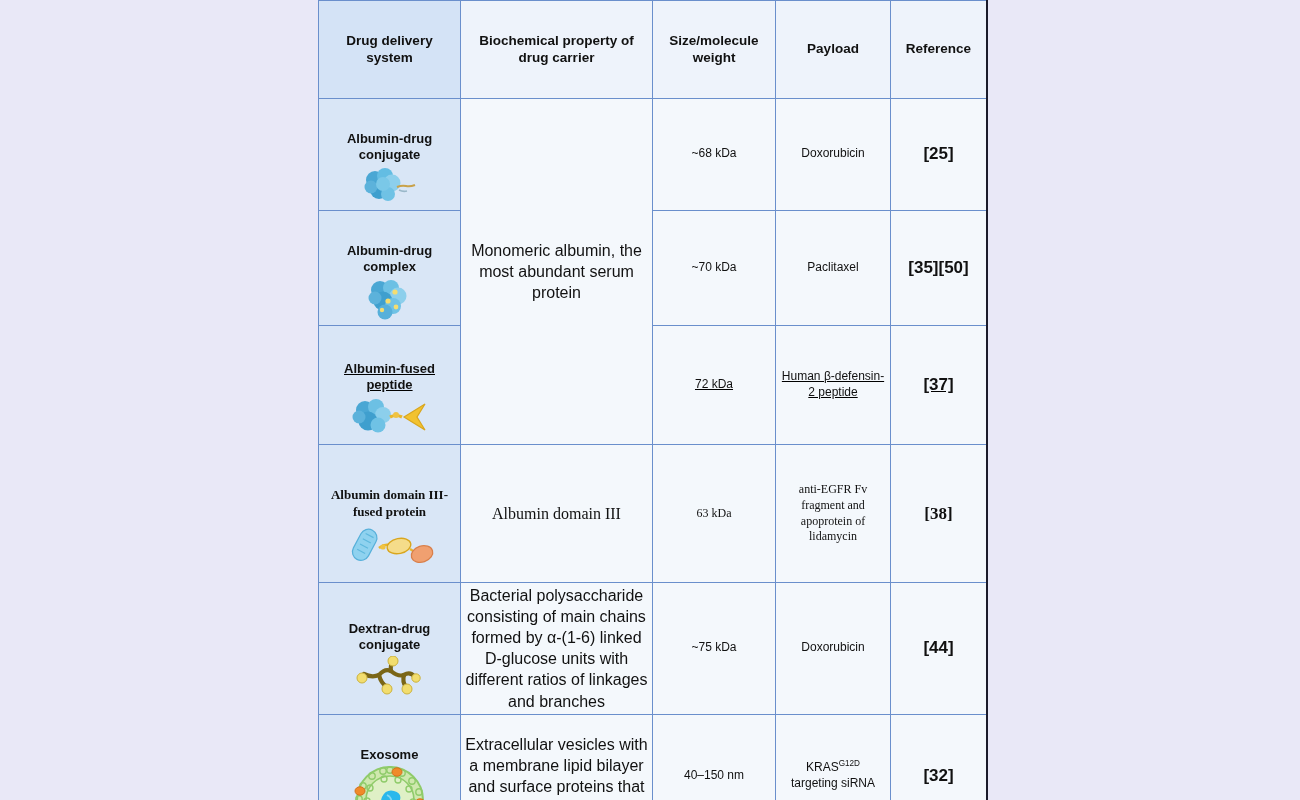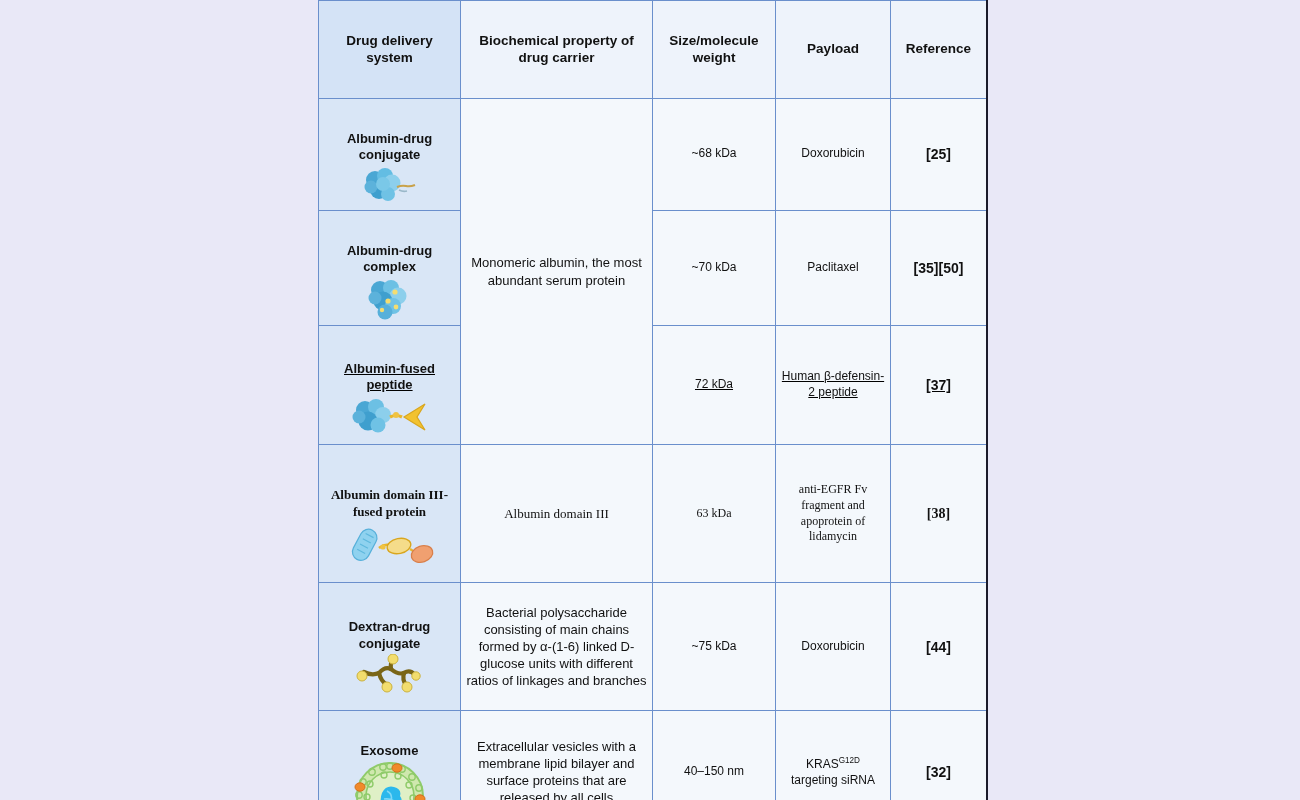"[25]" td.ref { font-size: 14px -> 17px }
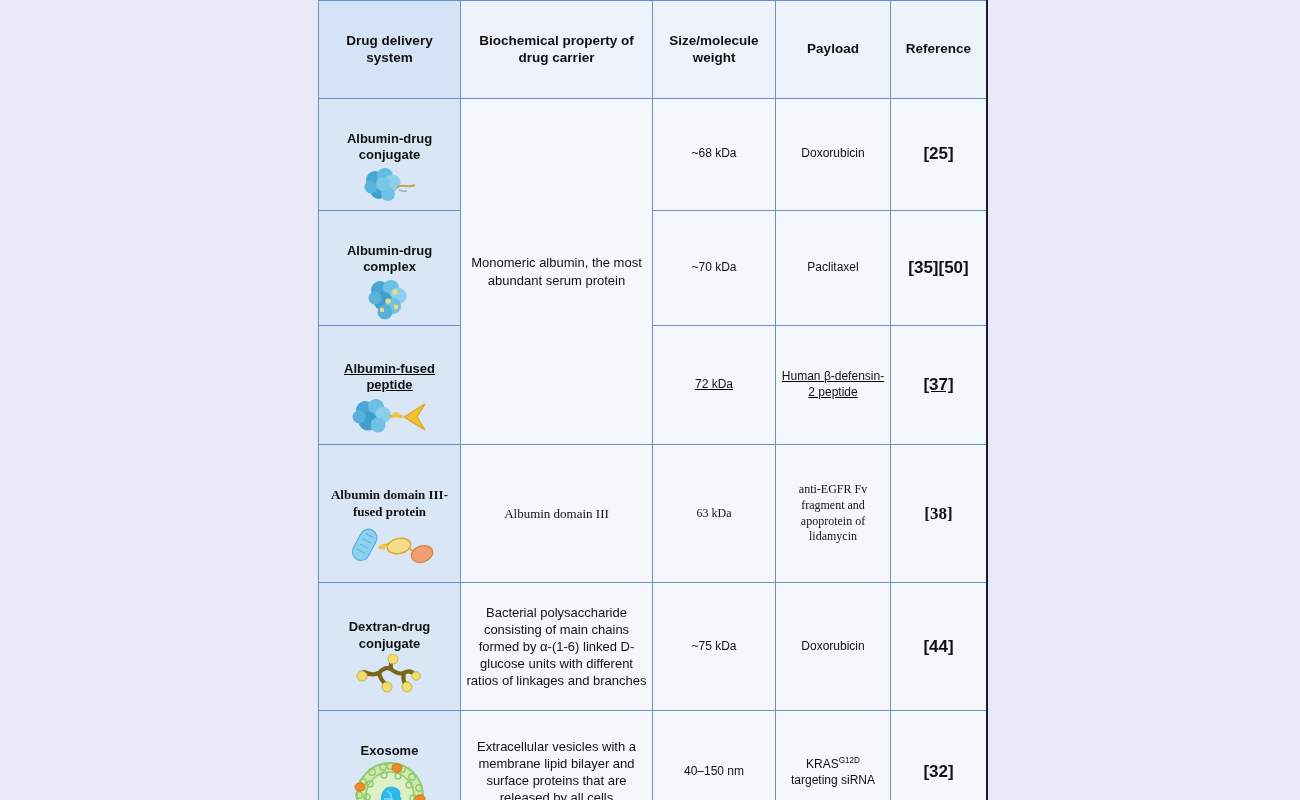"Monomeric albumin, the most abundant" td.desc { font-size: 13px -> 16px }
